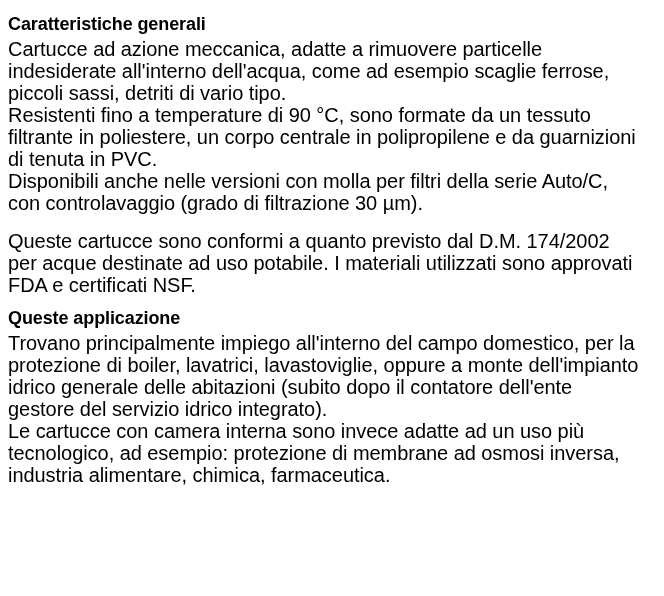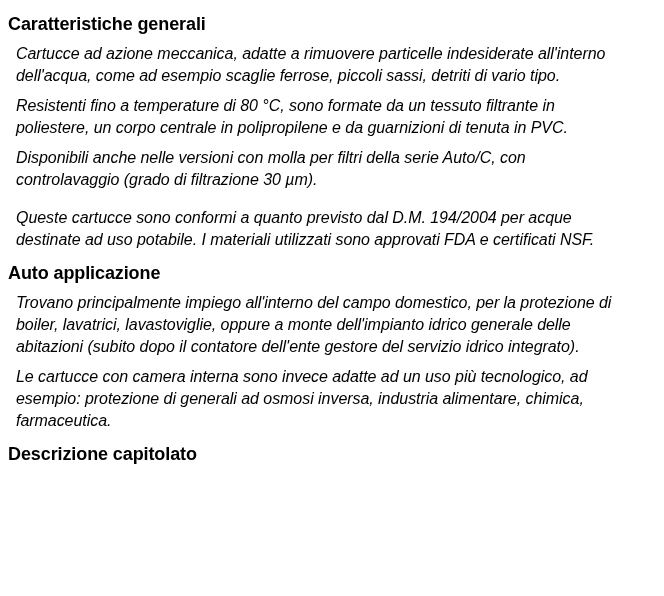"Cartucce ad azione meccanica, adatte" p.body-text { font-size: 16px -> 20px; font-style: italic -> none; margin: 8px -> 0 }
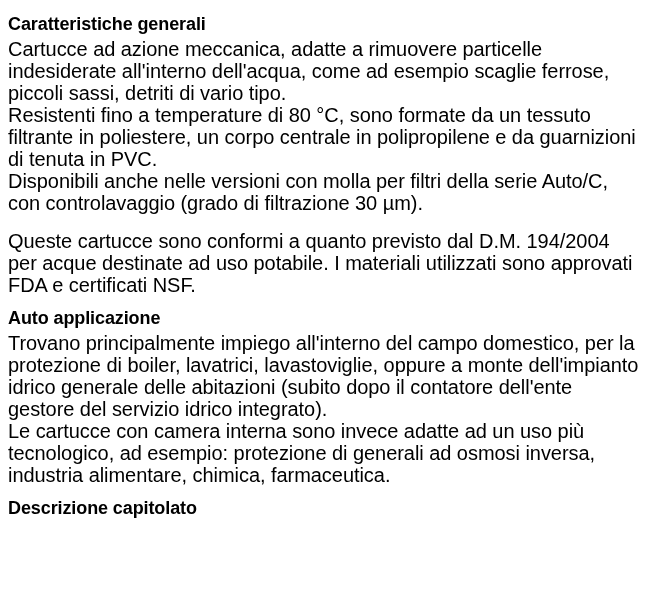"Resistenti fino a temperature di" p.body-text { text: 80 -> 90 }
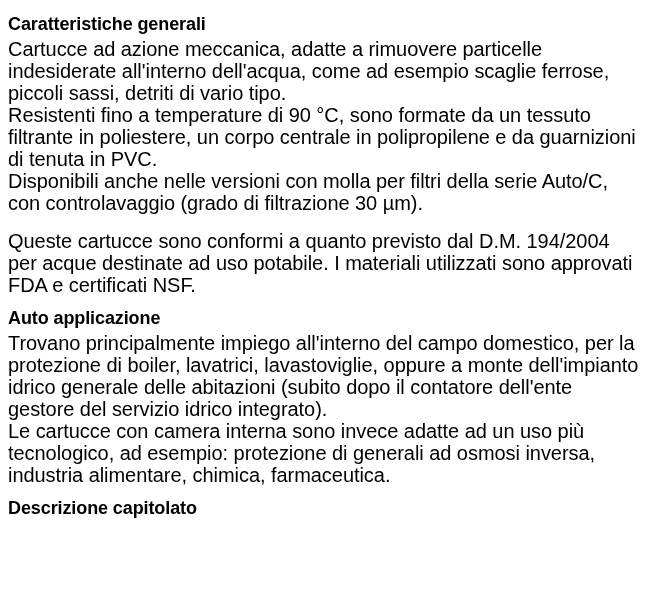"Queste cartucce sono conformi a" p.body-text { text: 194/2004 -> 174/2002 }
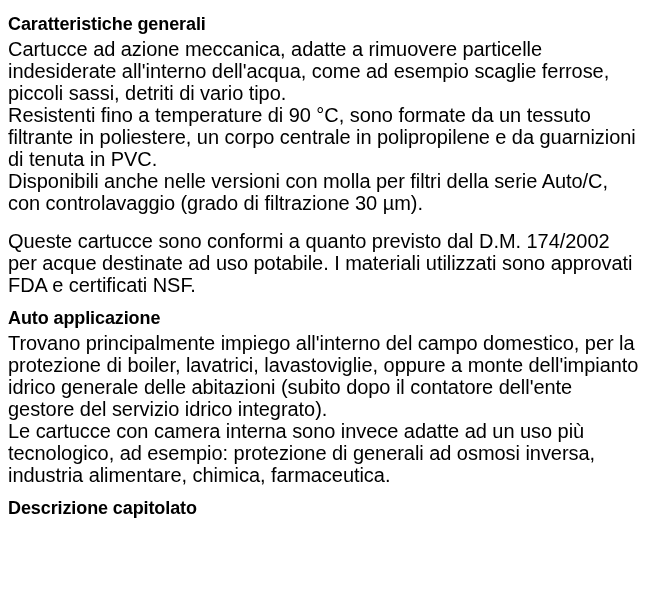"Auto applicazione" h2.heading { text: Auto -> Queste }
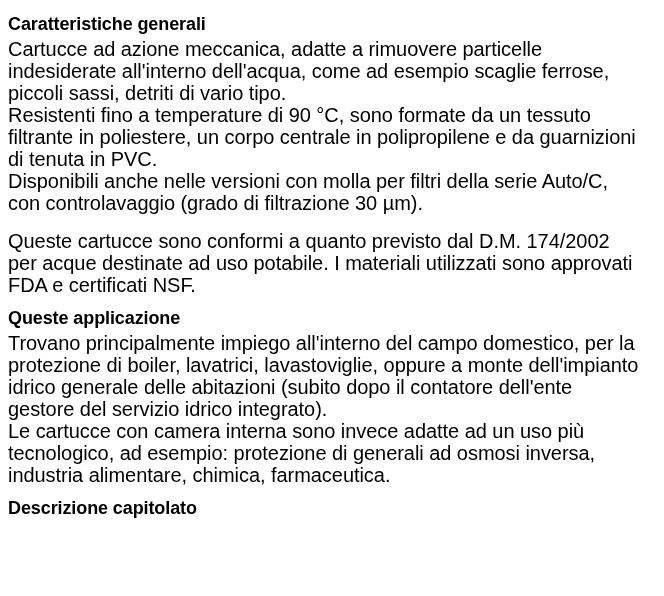"Le cartucce con camera interna" p.body-text { text: generali -> membrane }
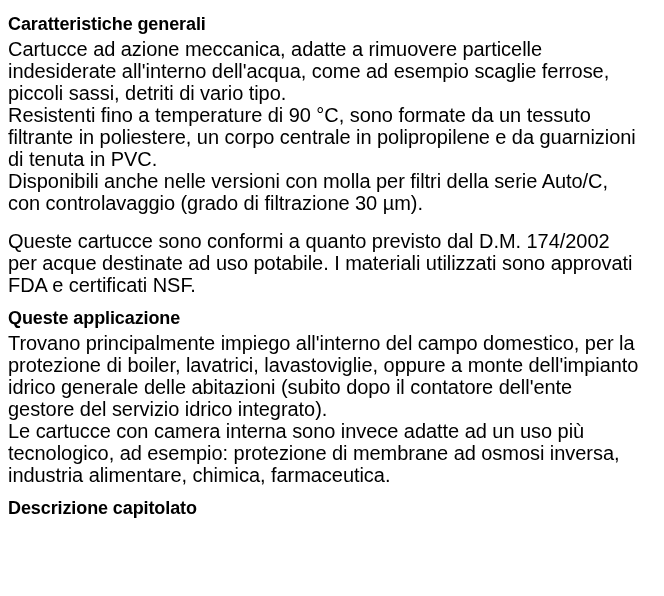"Descrizione capitolato" h2.heading { html: <h2>Descrizione capitolato</h2> -> none }
